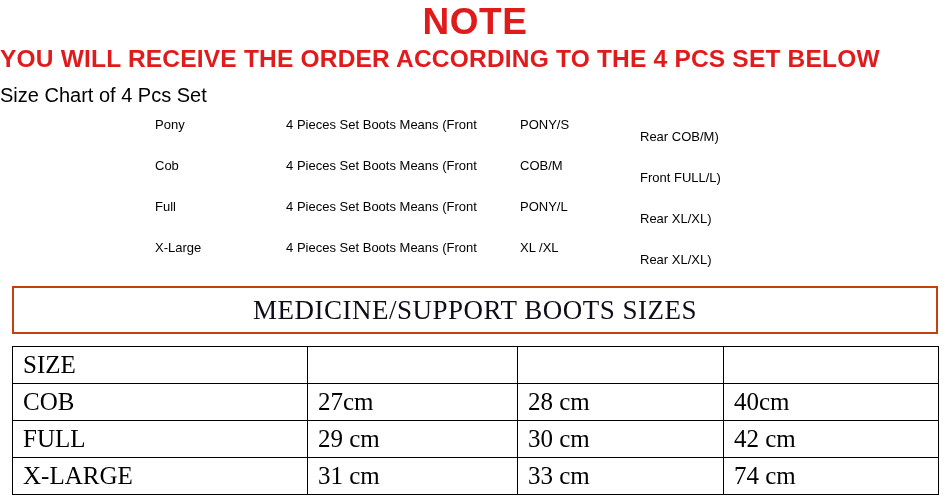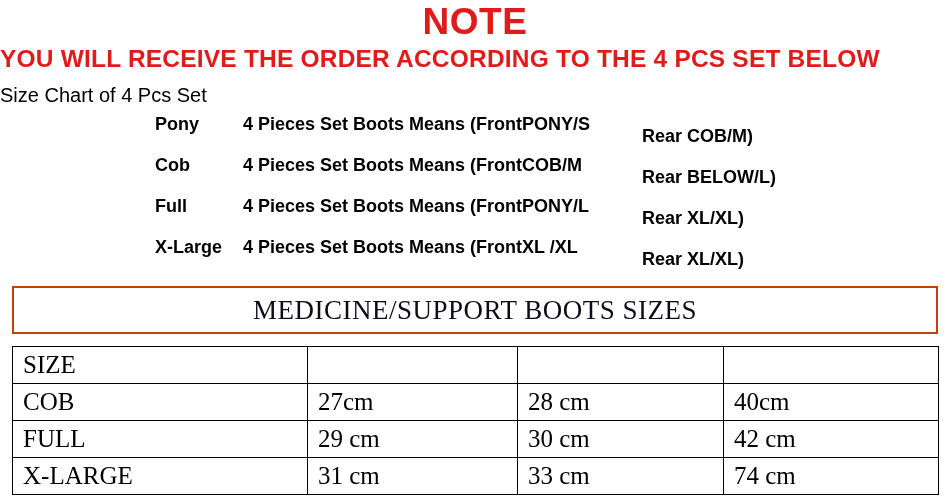"Pony" .set-list { font-size: 18px -> 13px; font-weight: bold -> none }
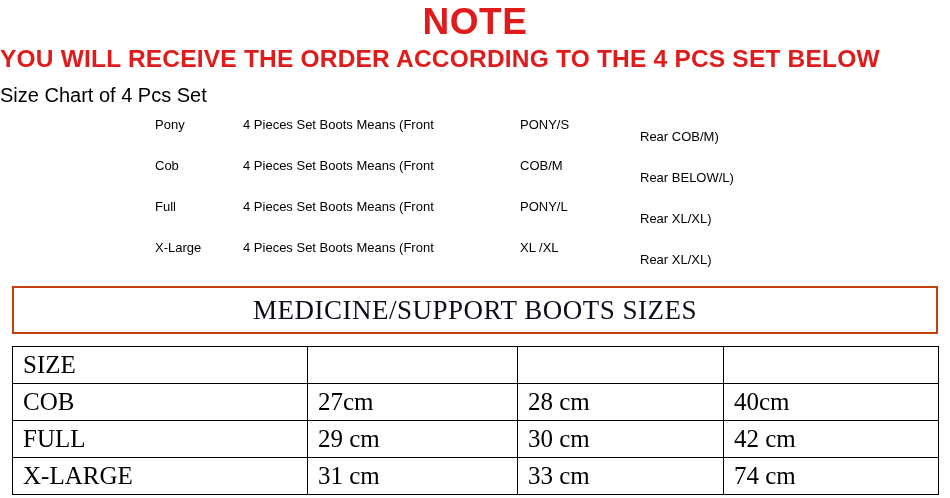"4 Pieces Set Boots Means" .set-row .c-means { text-align: none -> center }
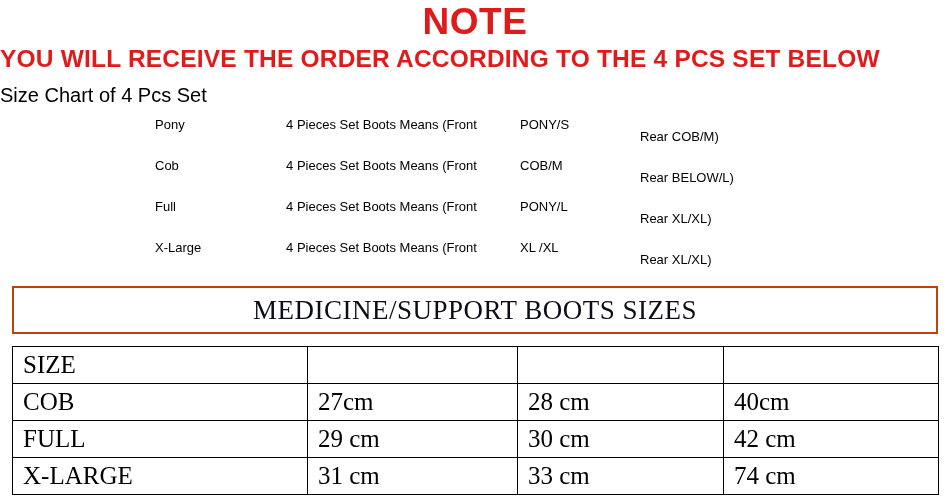"Rear BELOW/L)" span.c-rear { text: Rear BELOW/L -> Front FULL/L }
